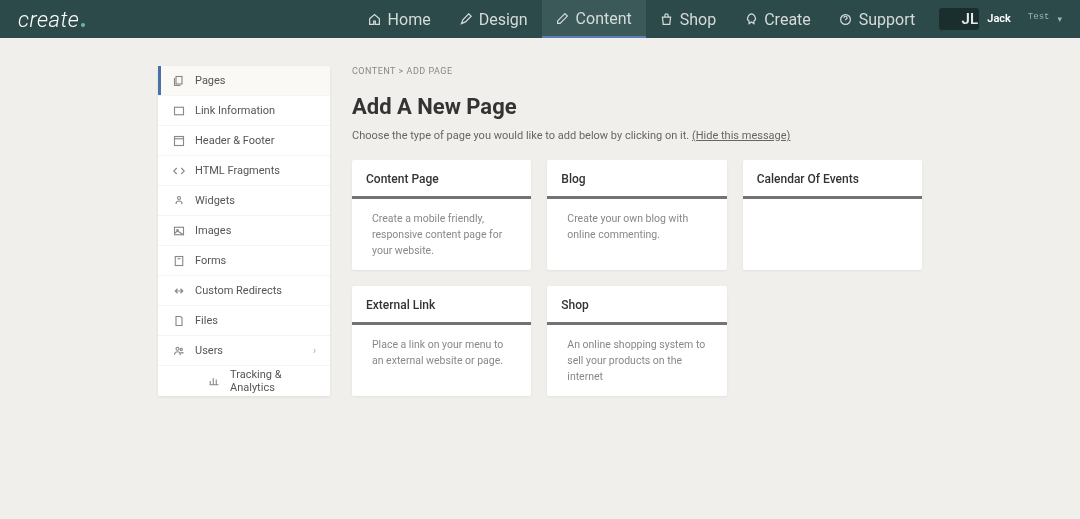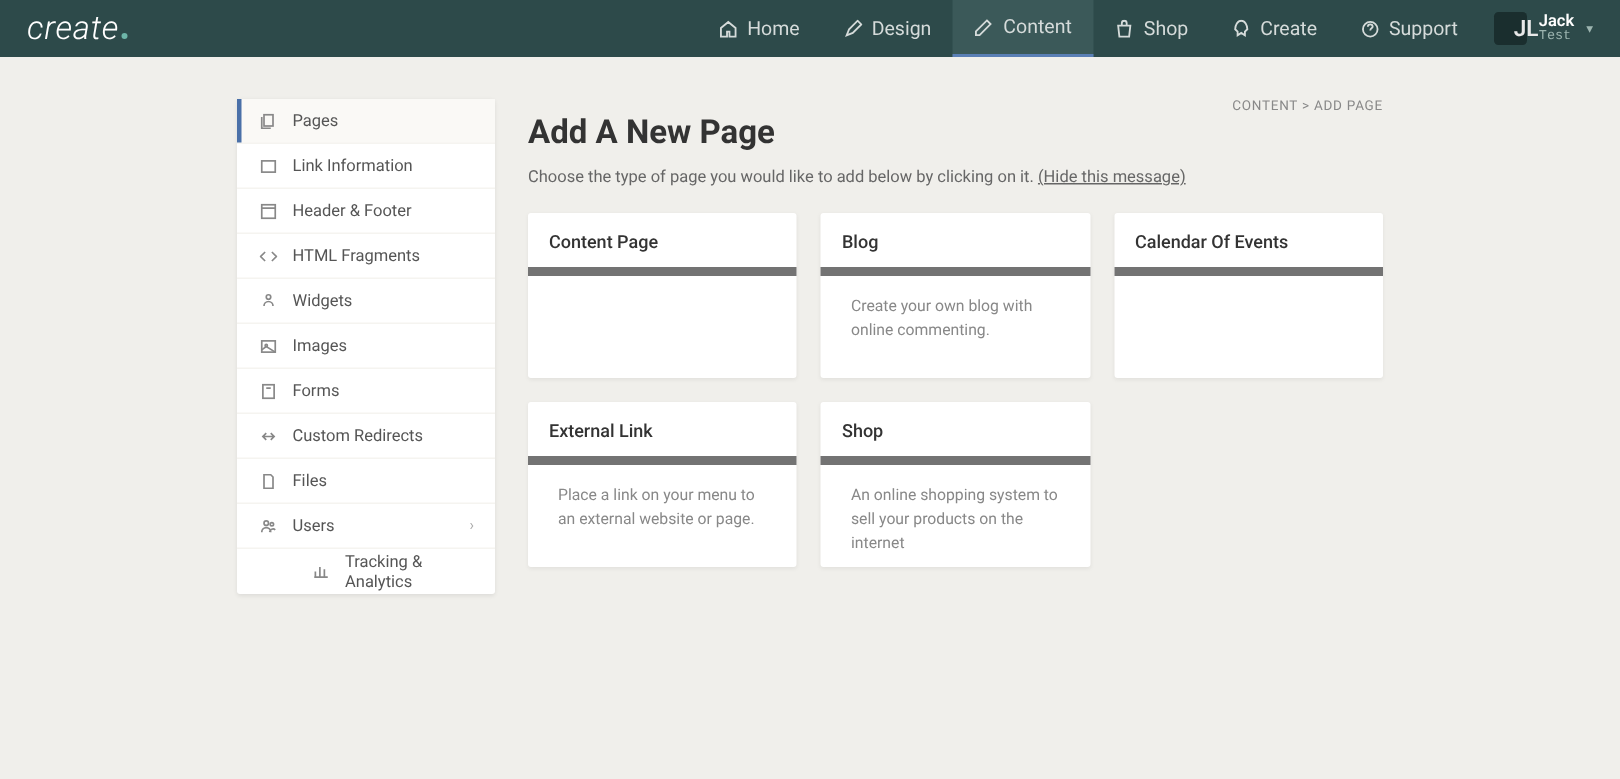"Home" .nav-item { font-size: 13px -> 16px }
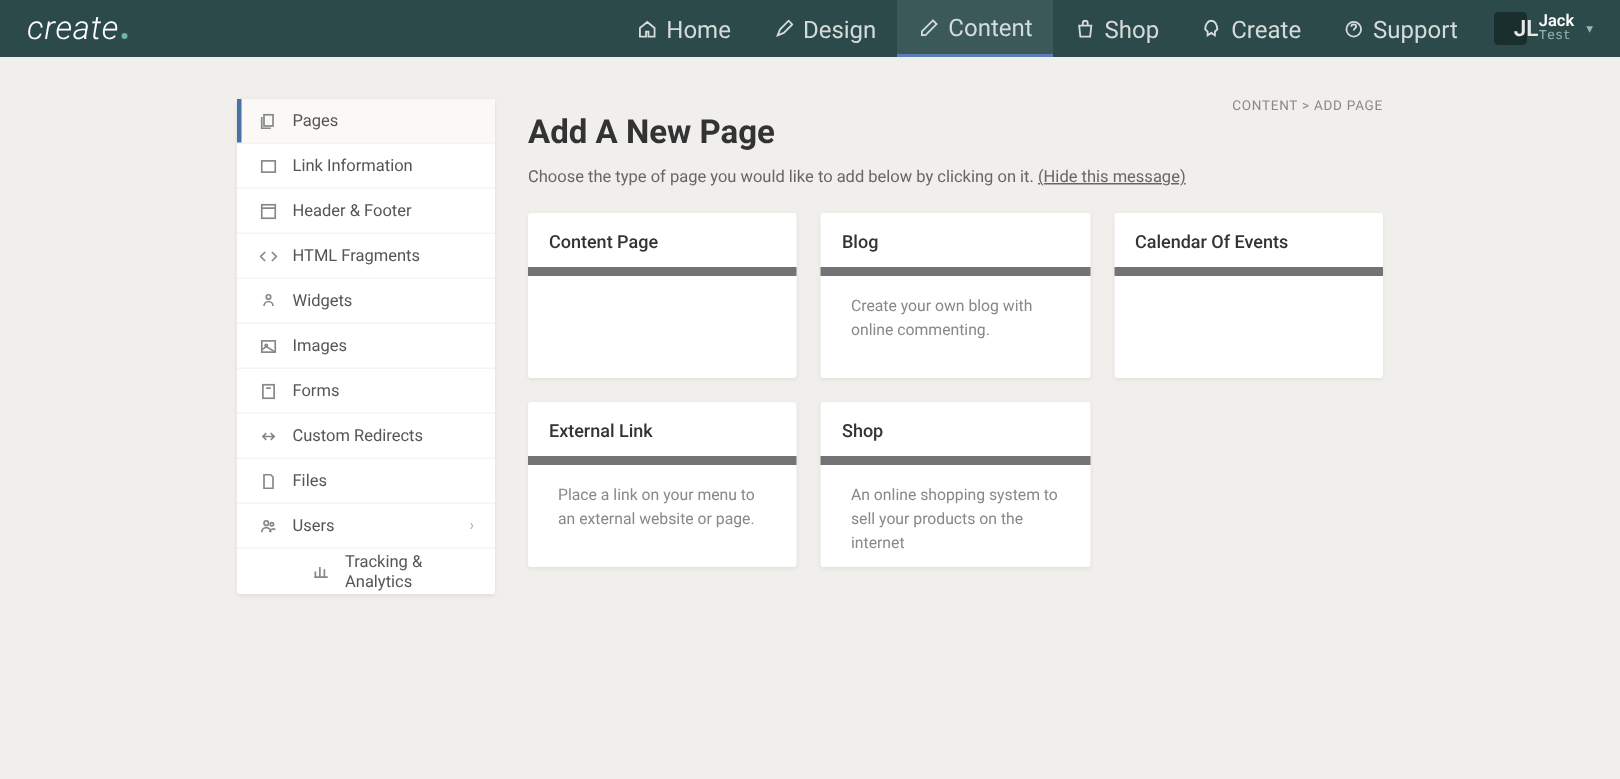"JL" .avatar { width: 22px -> 40px }
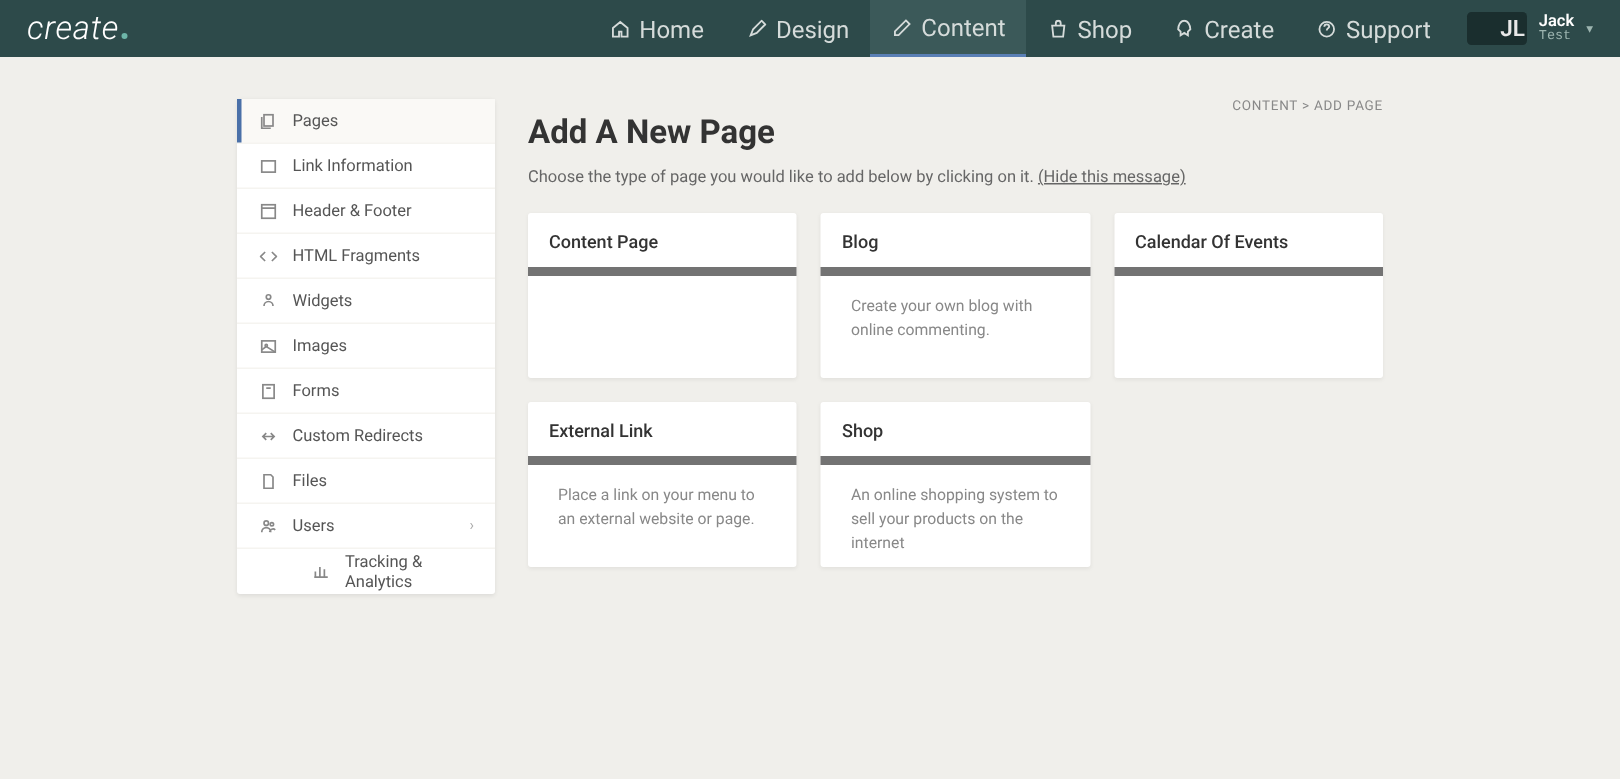"Jack" .user-meta { flex-direction: column -> row; gap: none -> 17px }
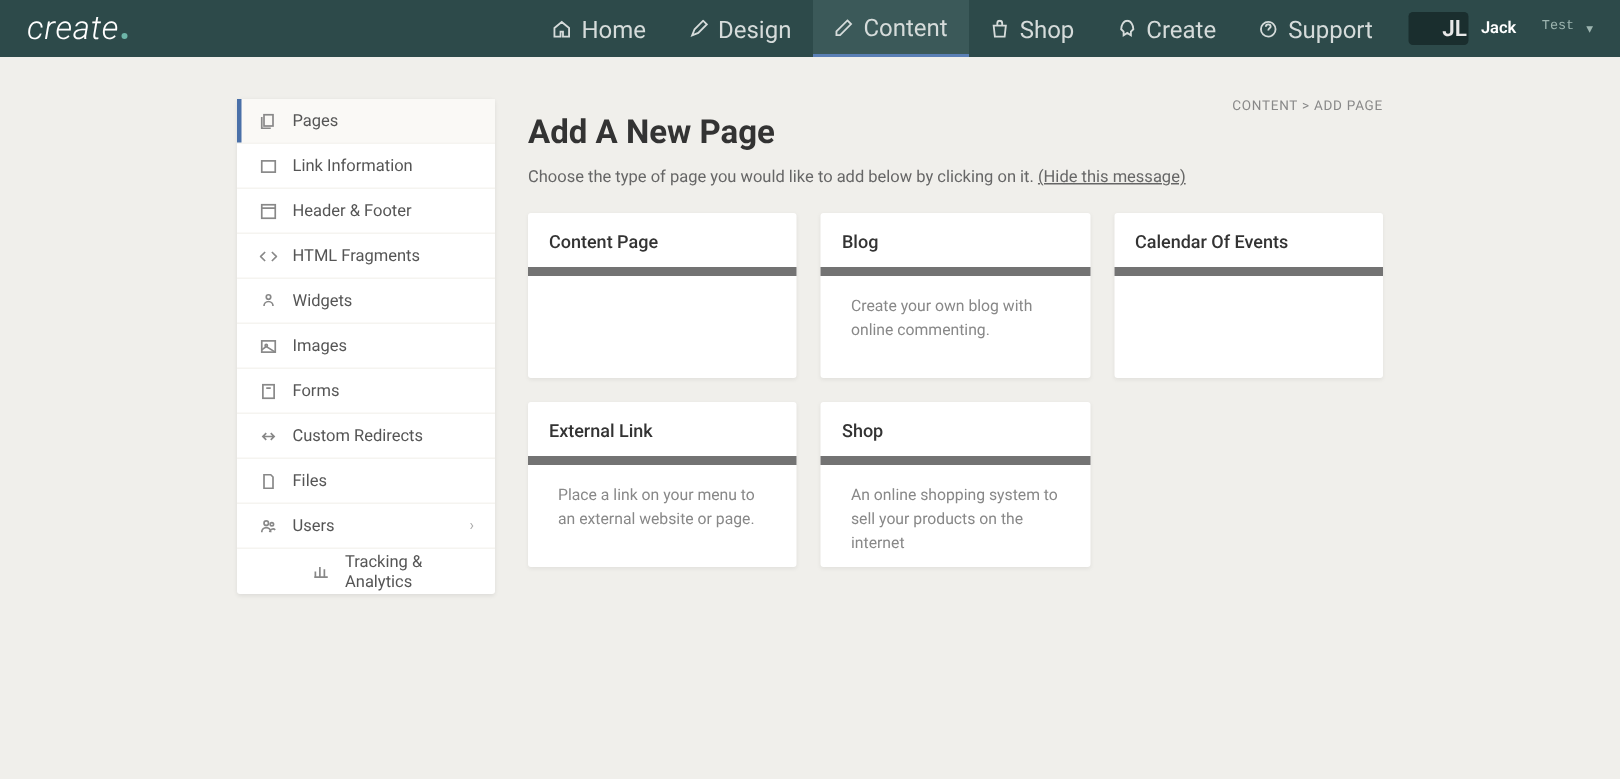"CONTENT > ADD PAGE" .breadcrumb { margin-bottom: 0 -> 18px; text-align: right -> none }
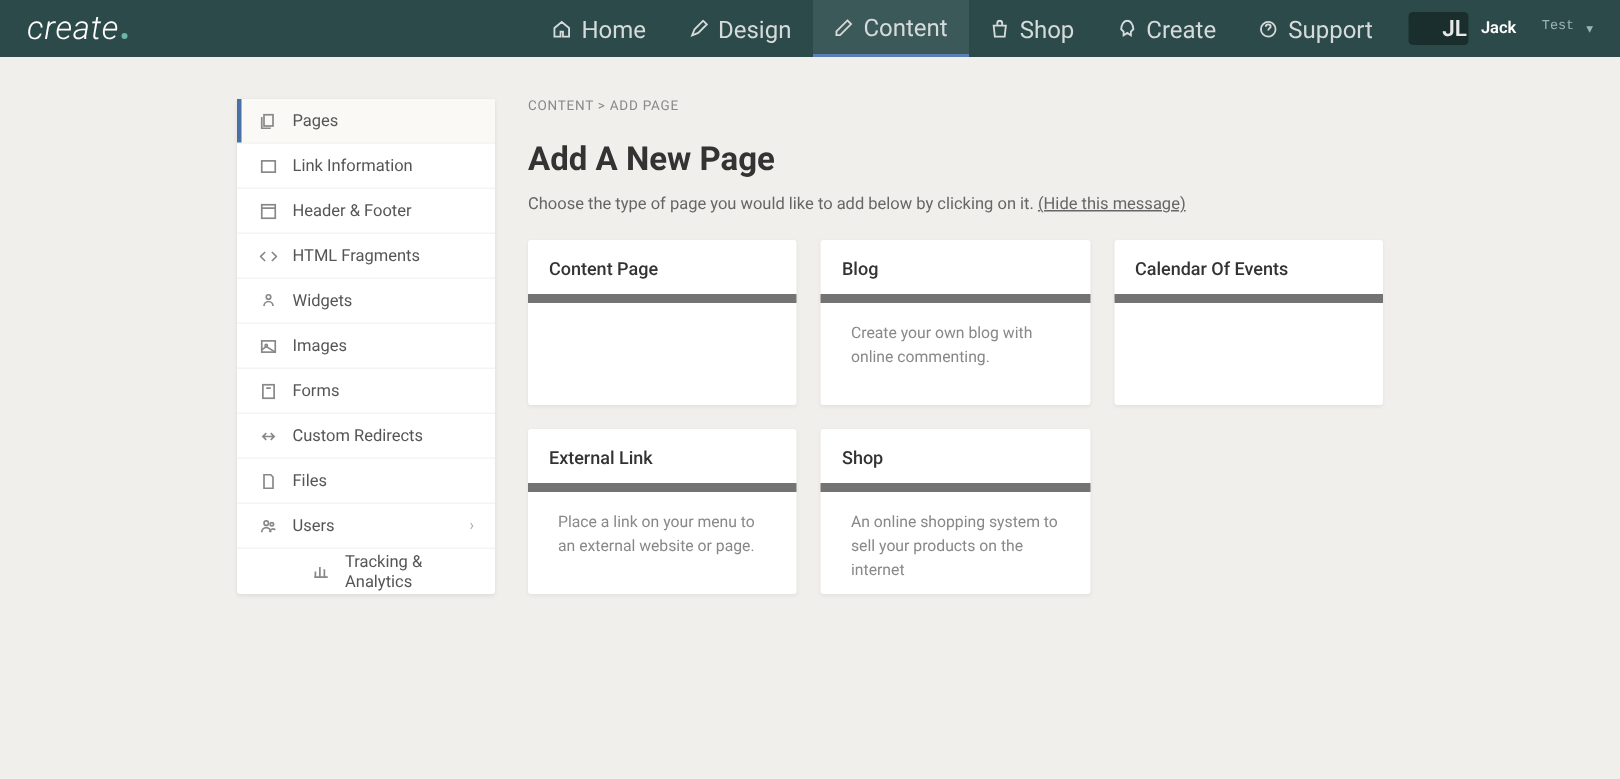"Content Page" .card-head { border-bottom: 6px solid #737373 -> 3px solid #737373 }
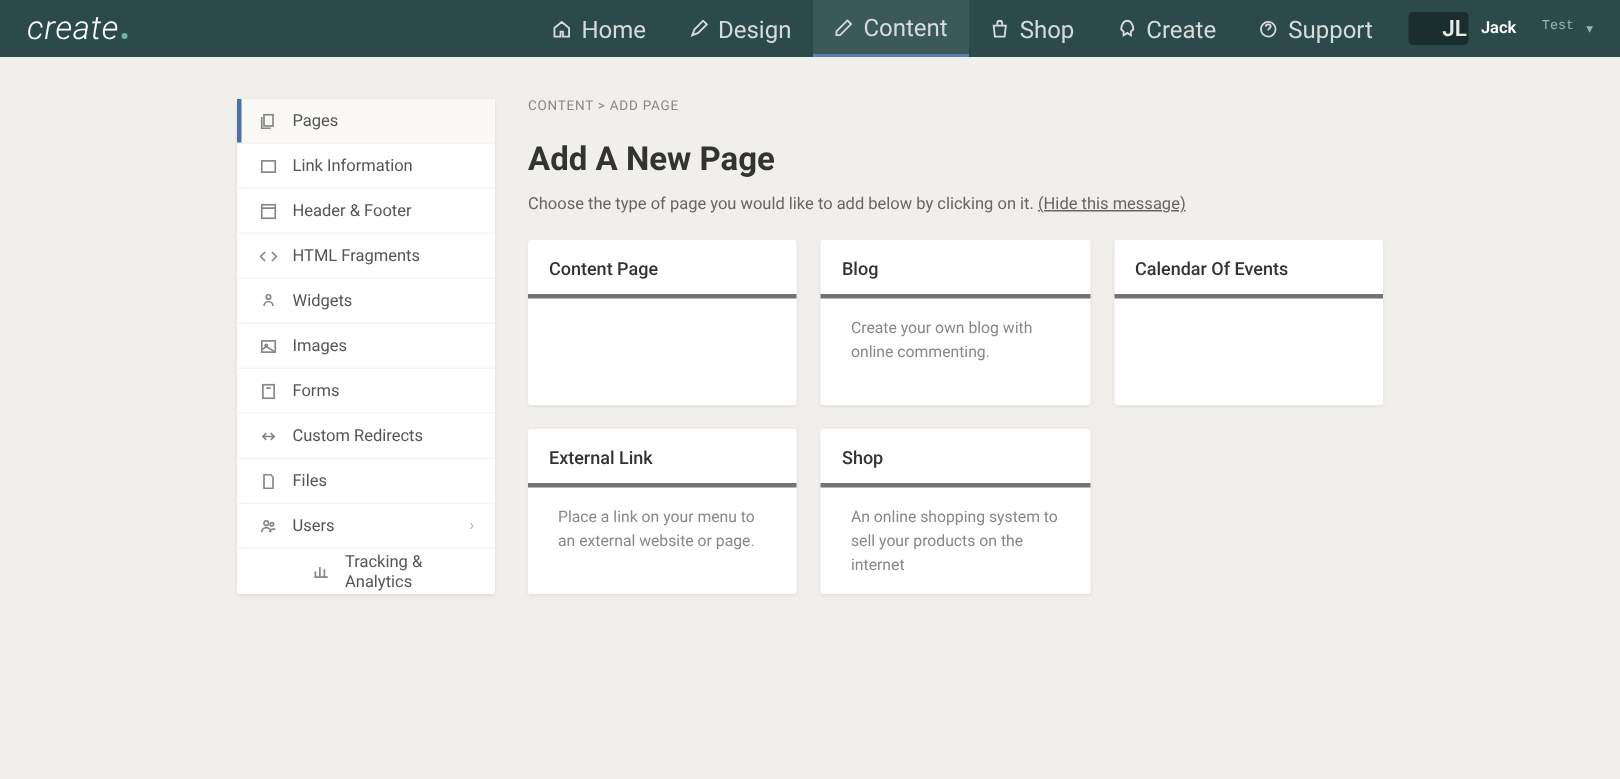"Create a mobile friendly, responsive" div.card-body { html: none -> <div>Create a mobile friendly, responsive content page for your website.</div> }
